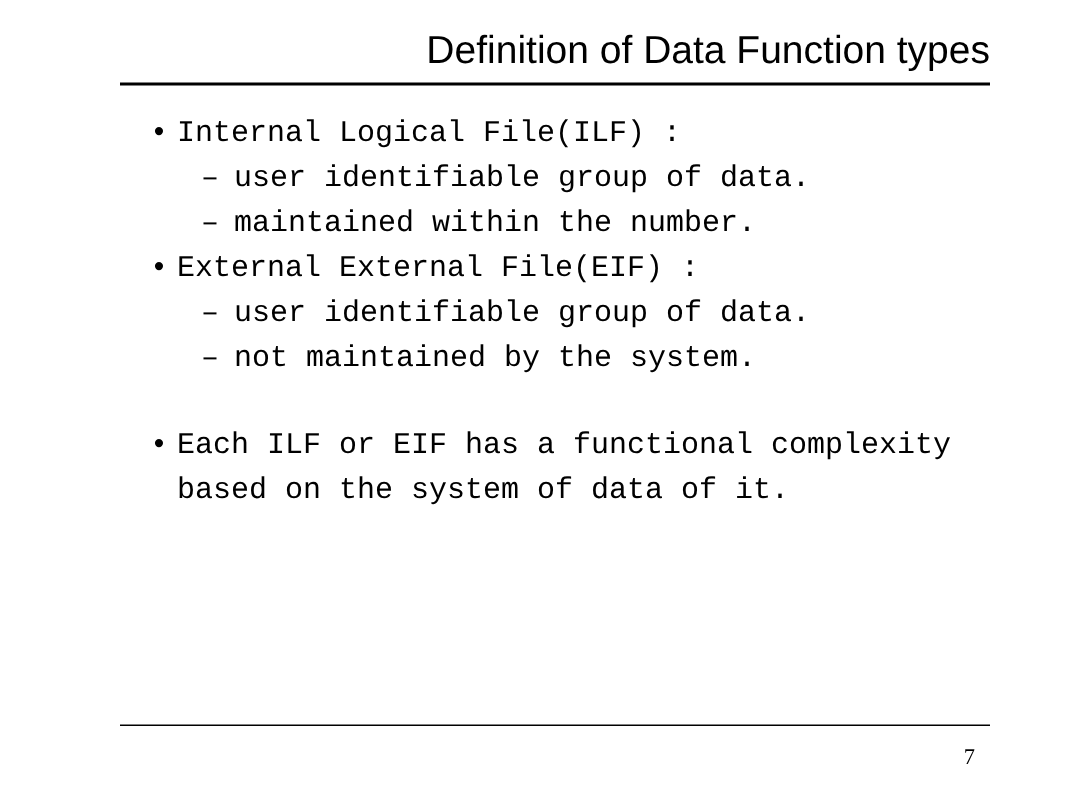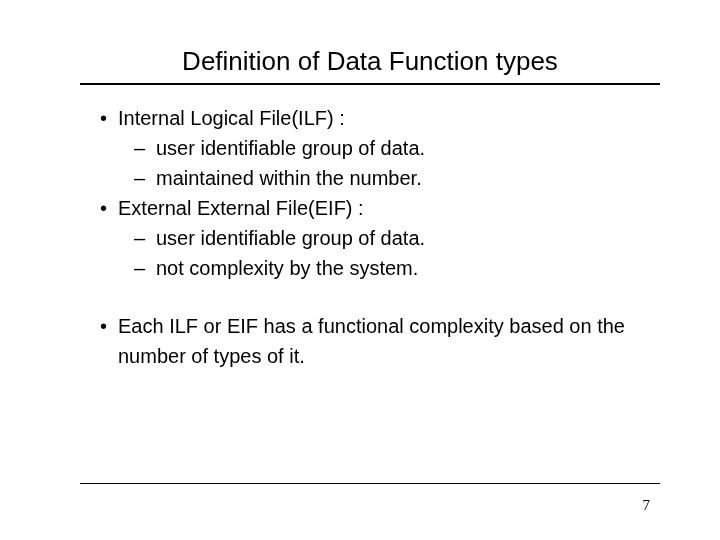"Definition of Data Function types" .title { margin-top: 28px -> none; text-align: center -> right }
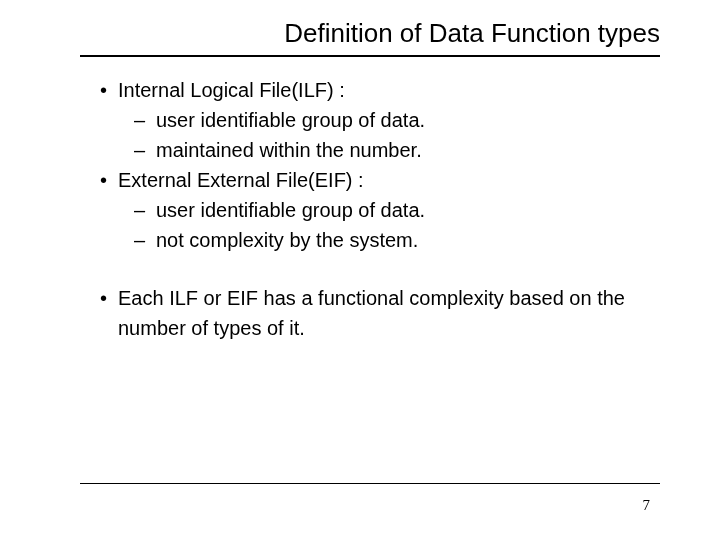"Internal Logical File(ILF) :" .content { font-family: none -> Liberation Mono, monospace }
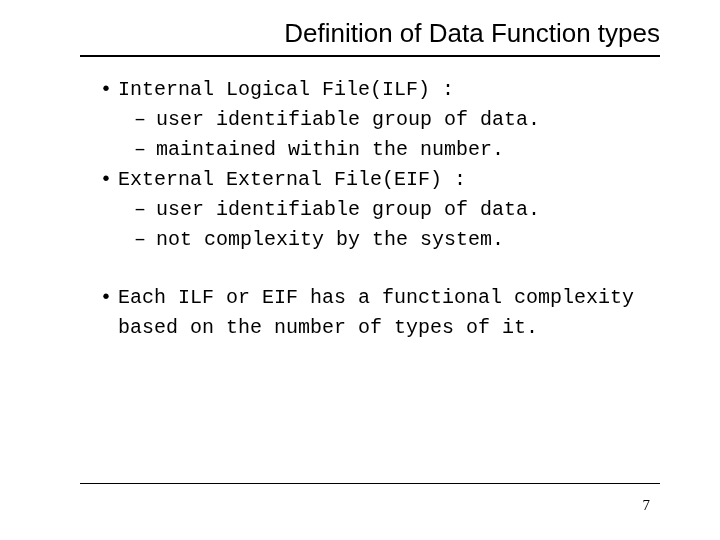"not complexity by the system." span { text: complexity -> maintained }
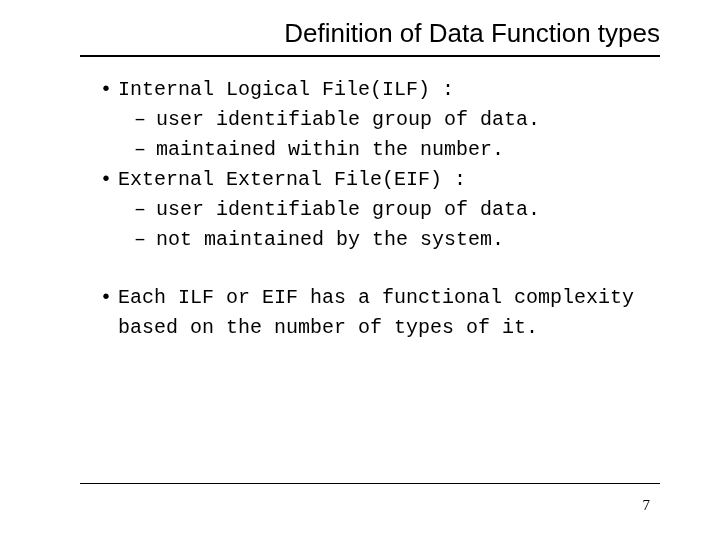"Each ILF or EIF has" span { text: number of types -> system of data }
